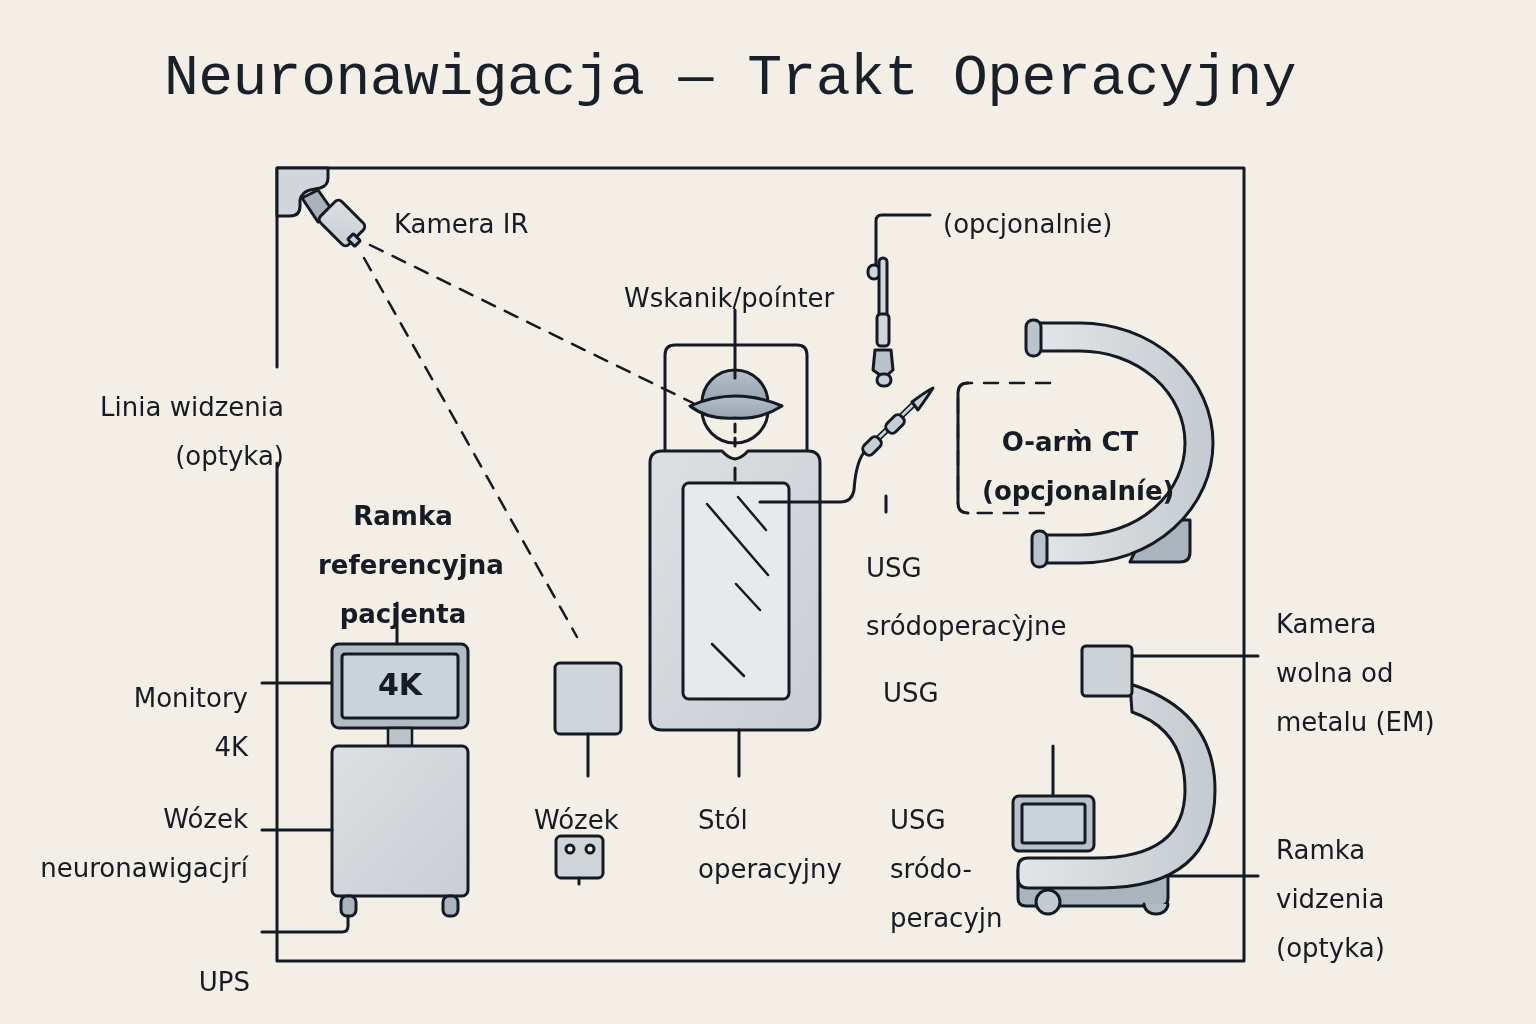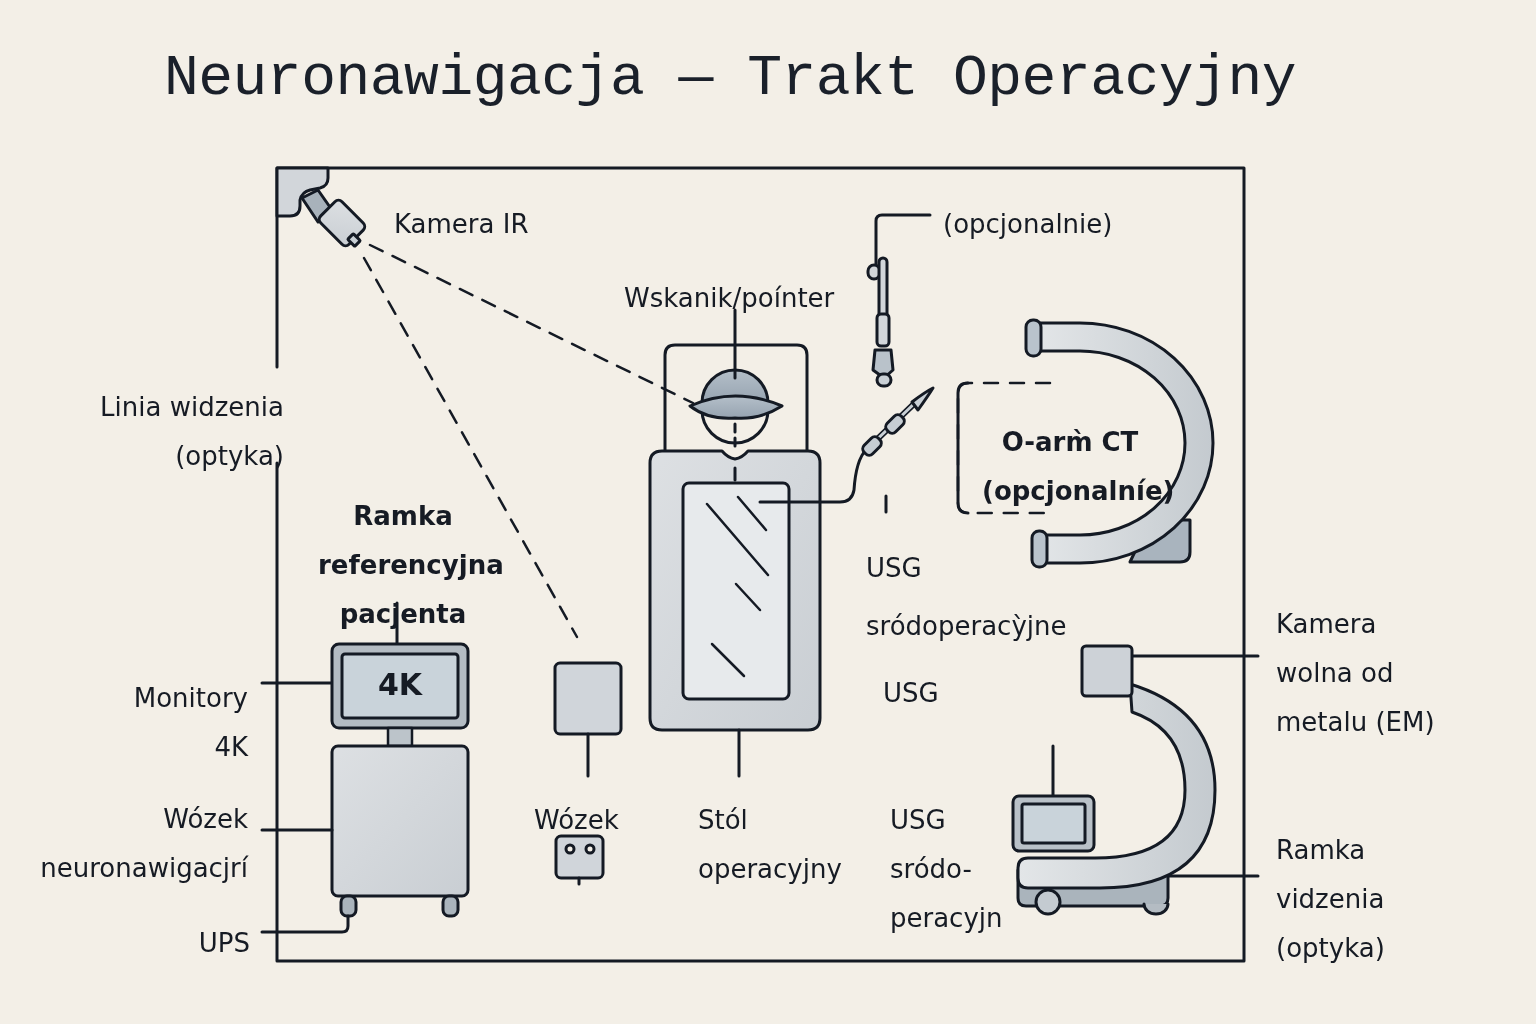"UPS" div.lbl { top: 913px -> 952px }
